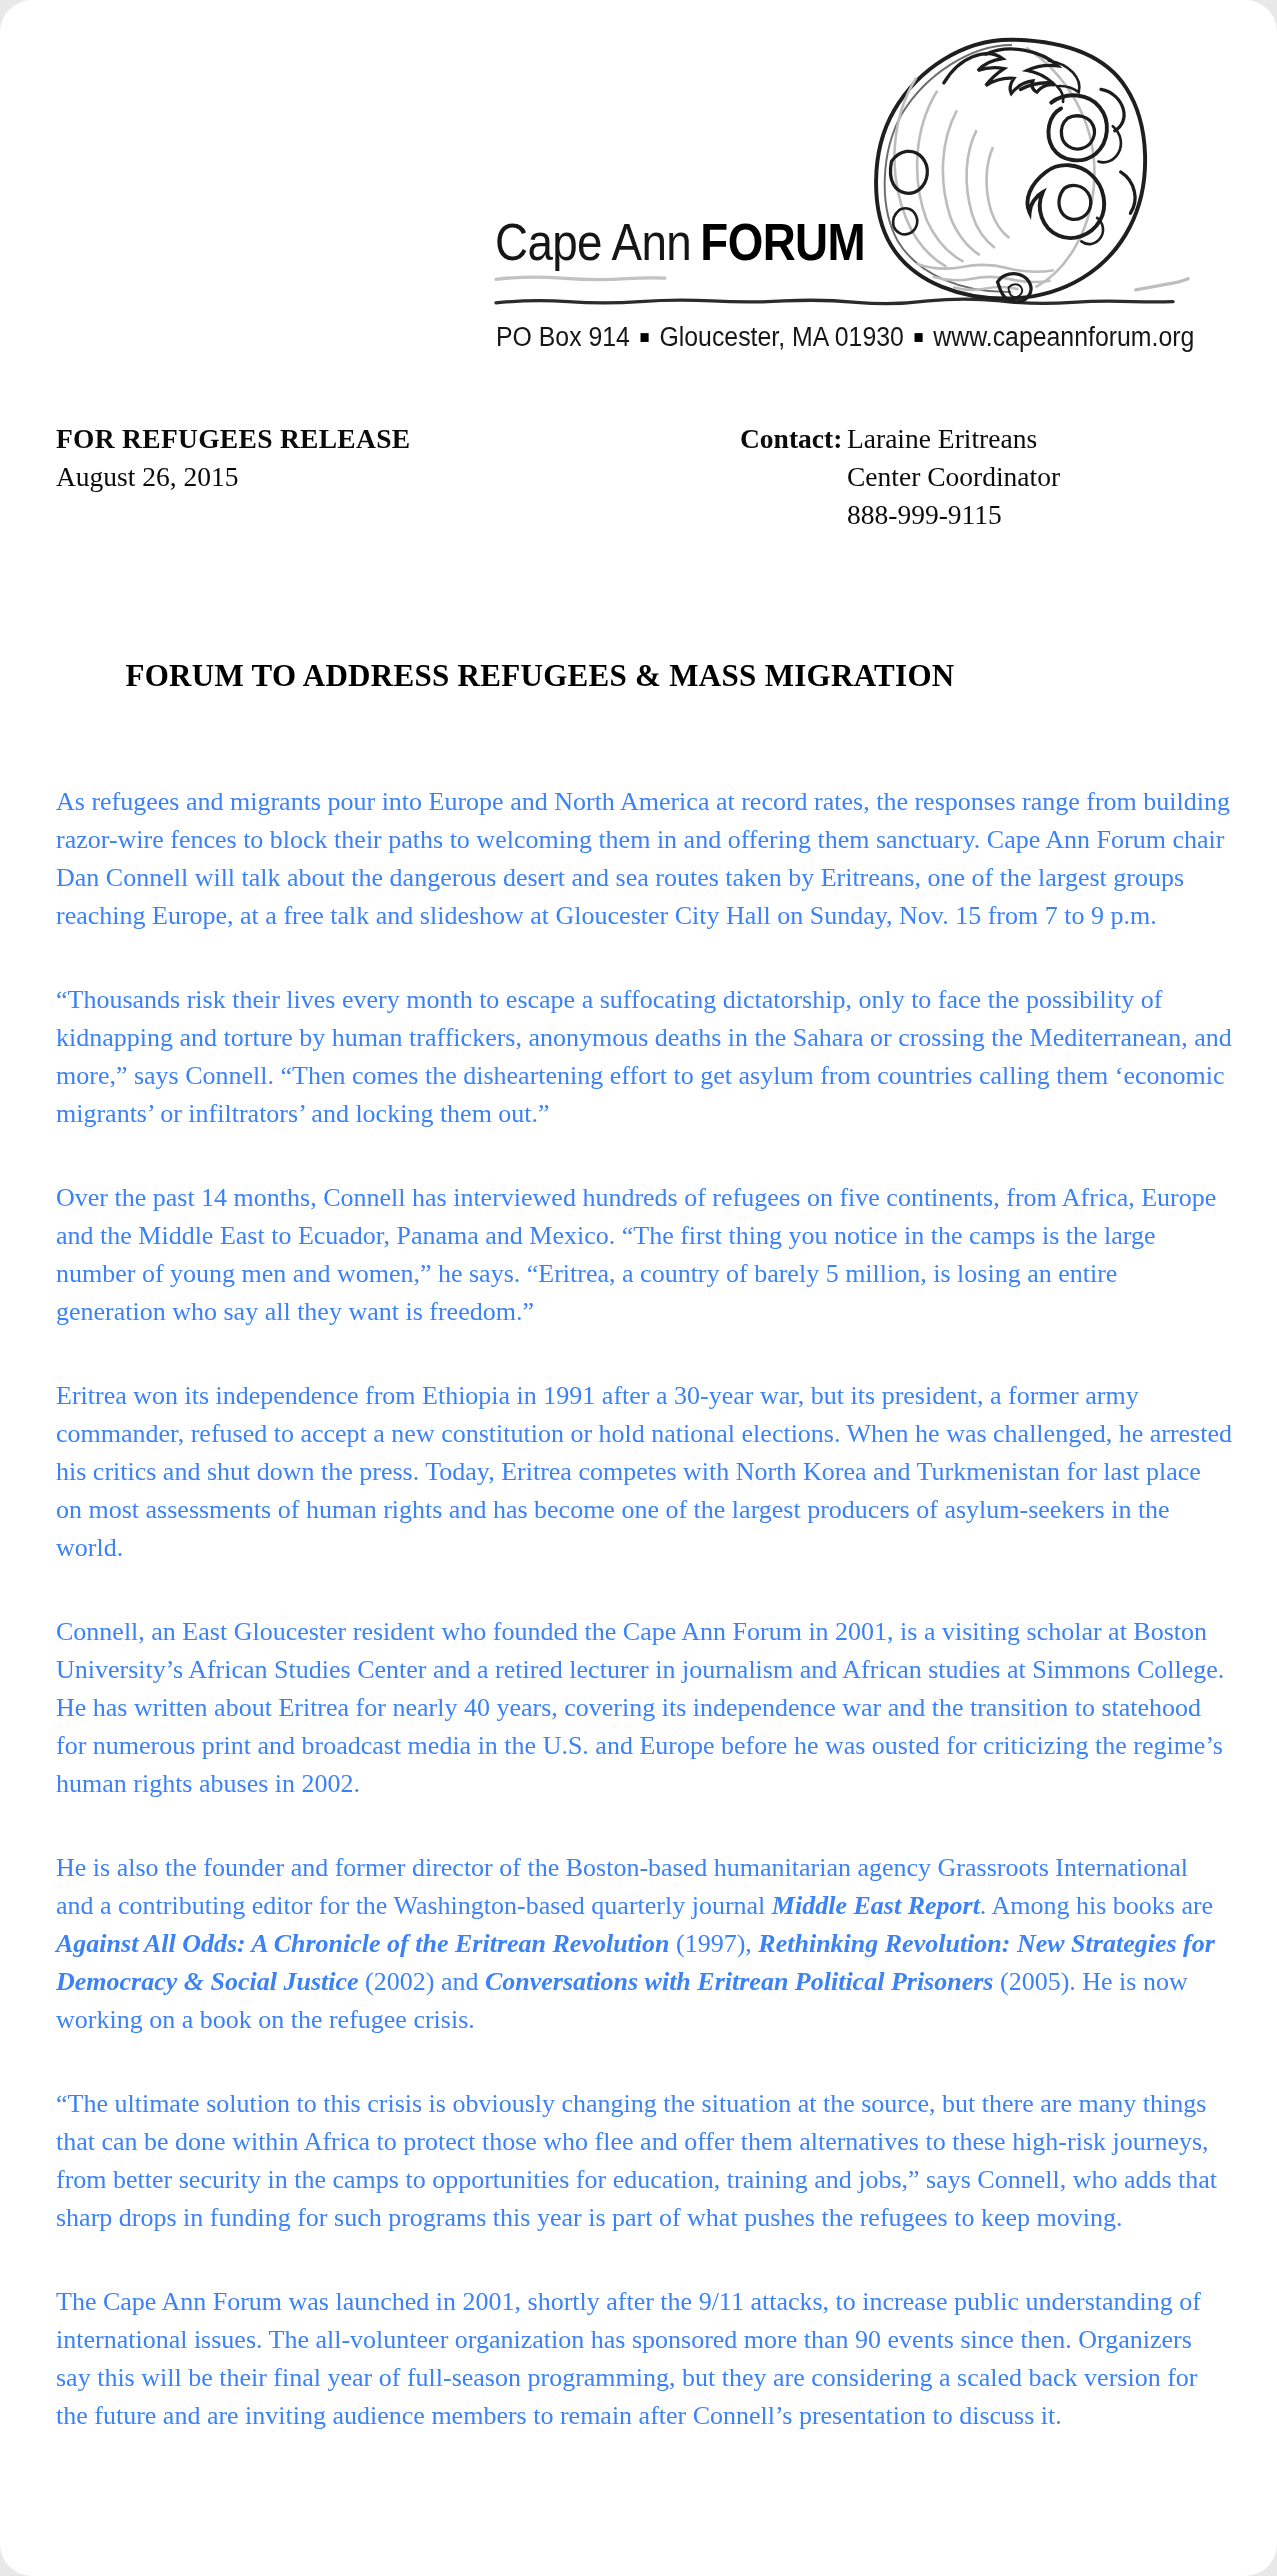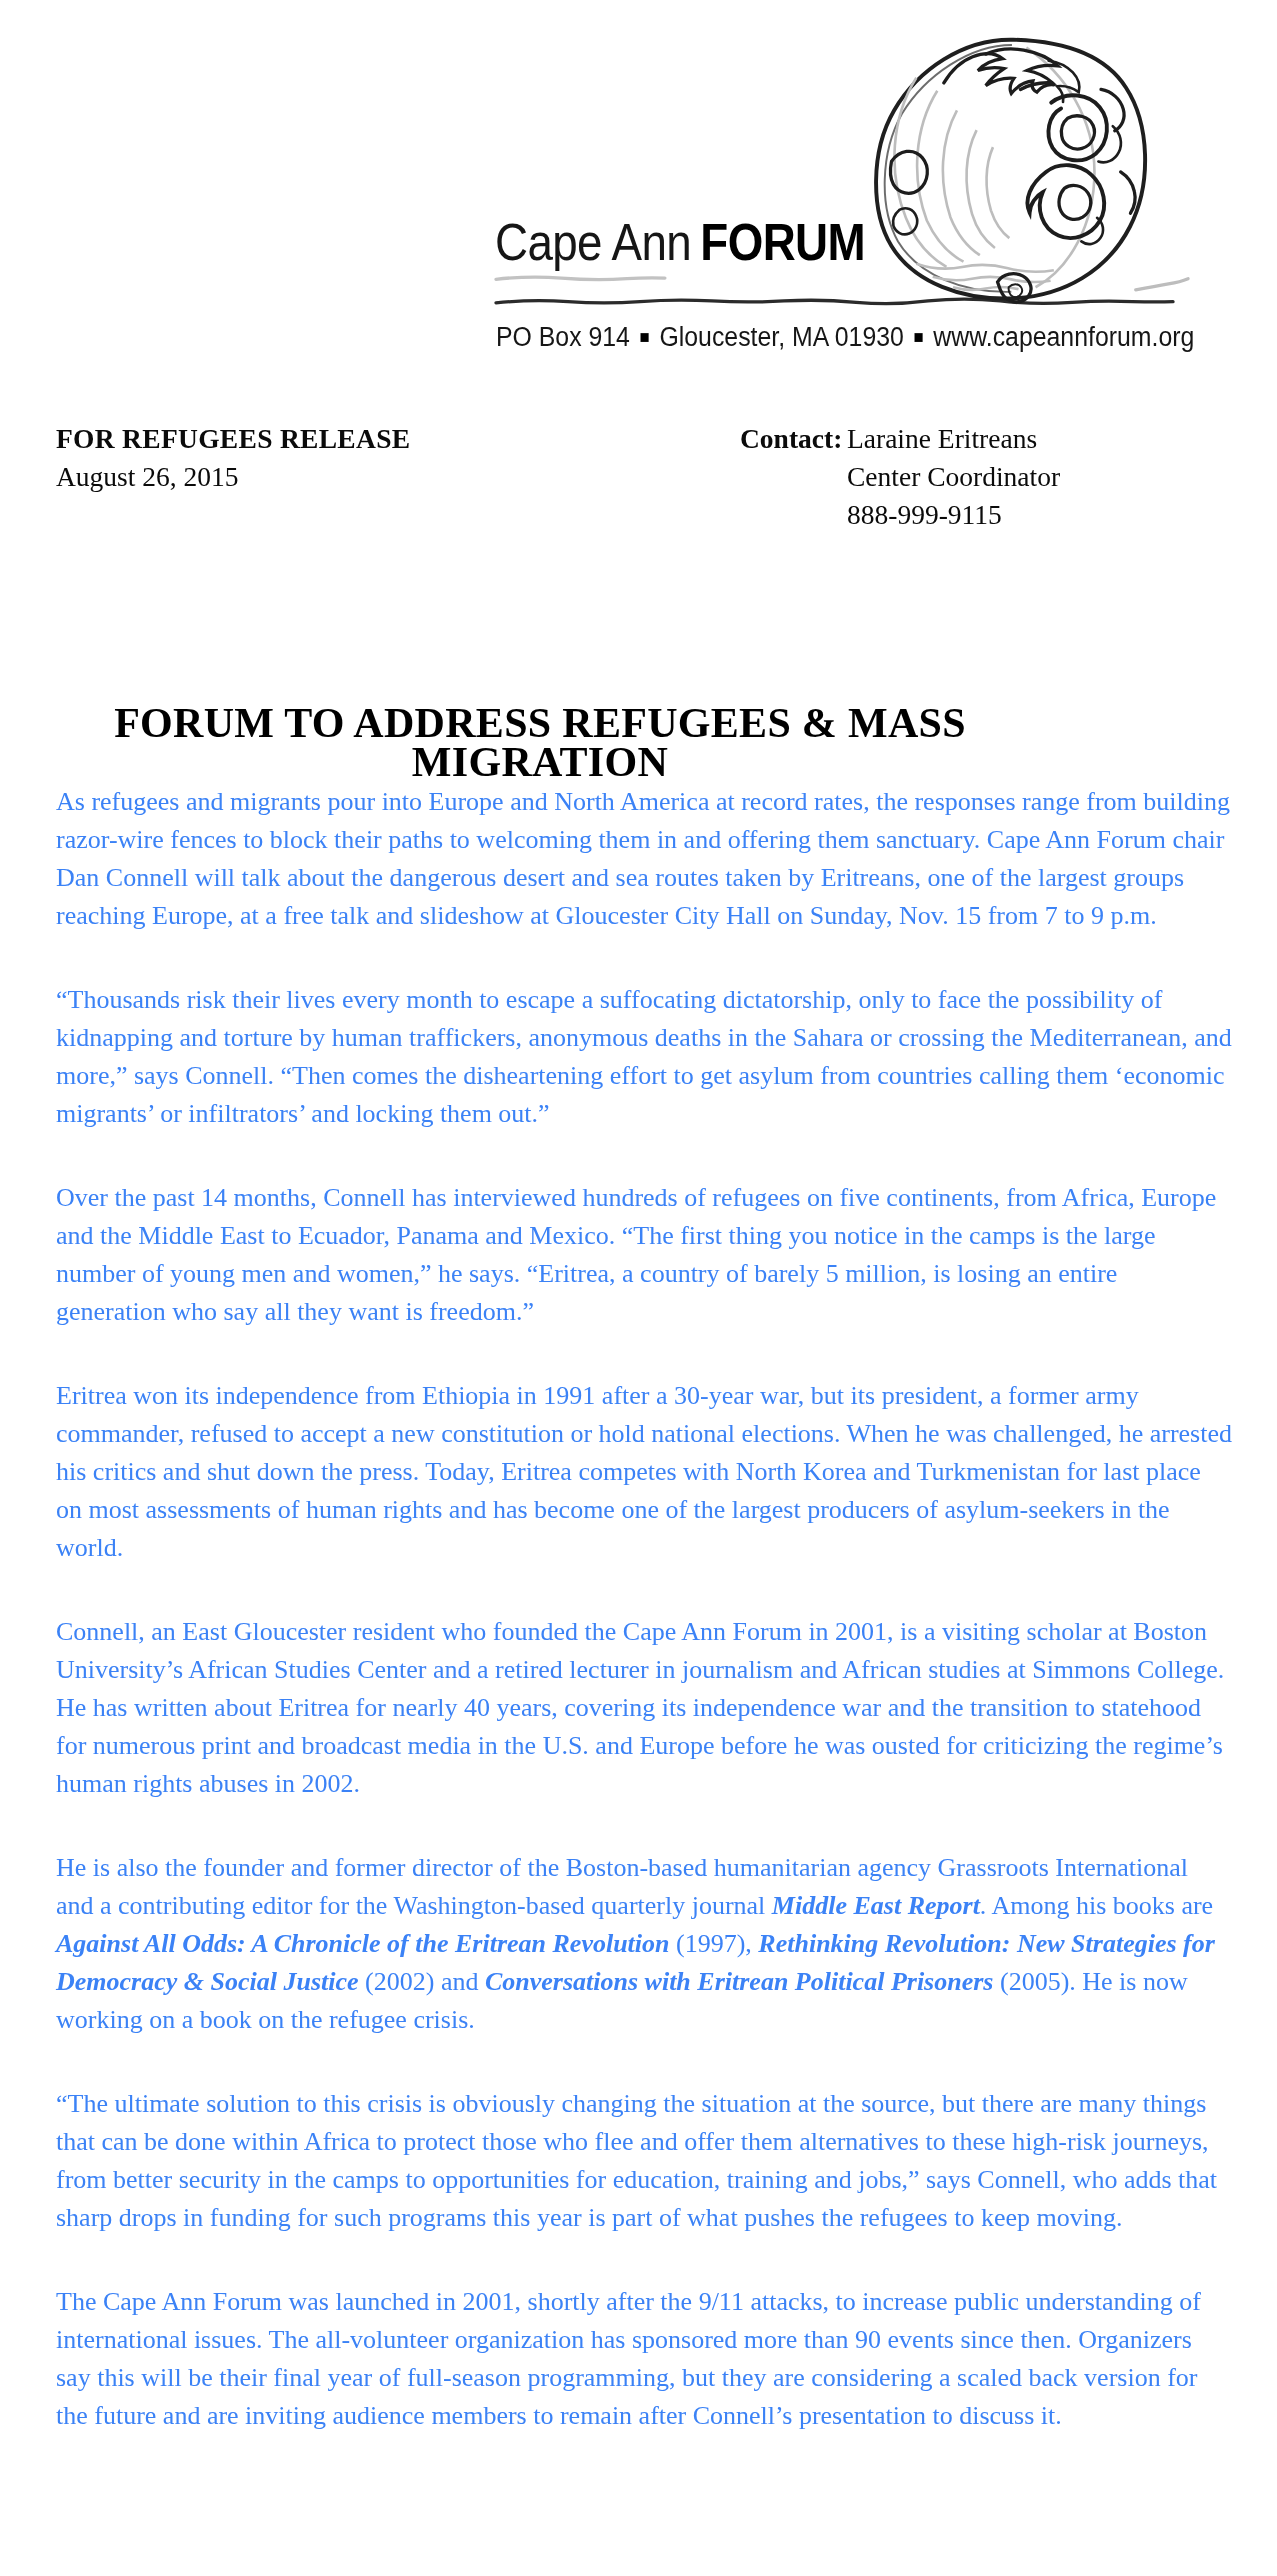"Cape Ann FORUM" .page { border-radius: none -> 32px }
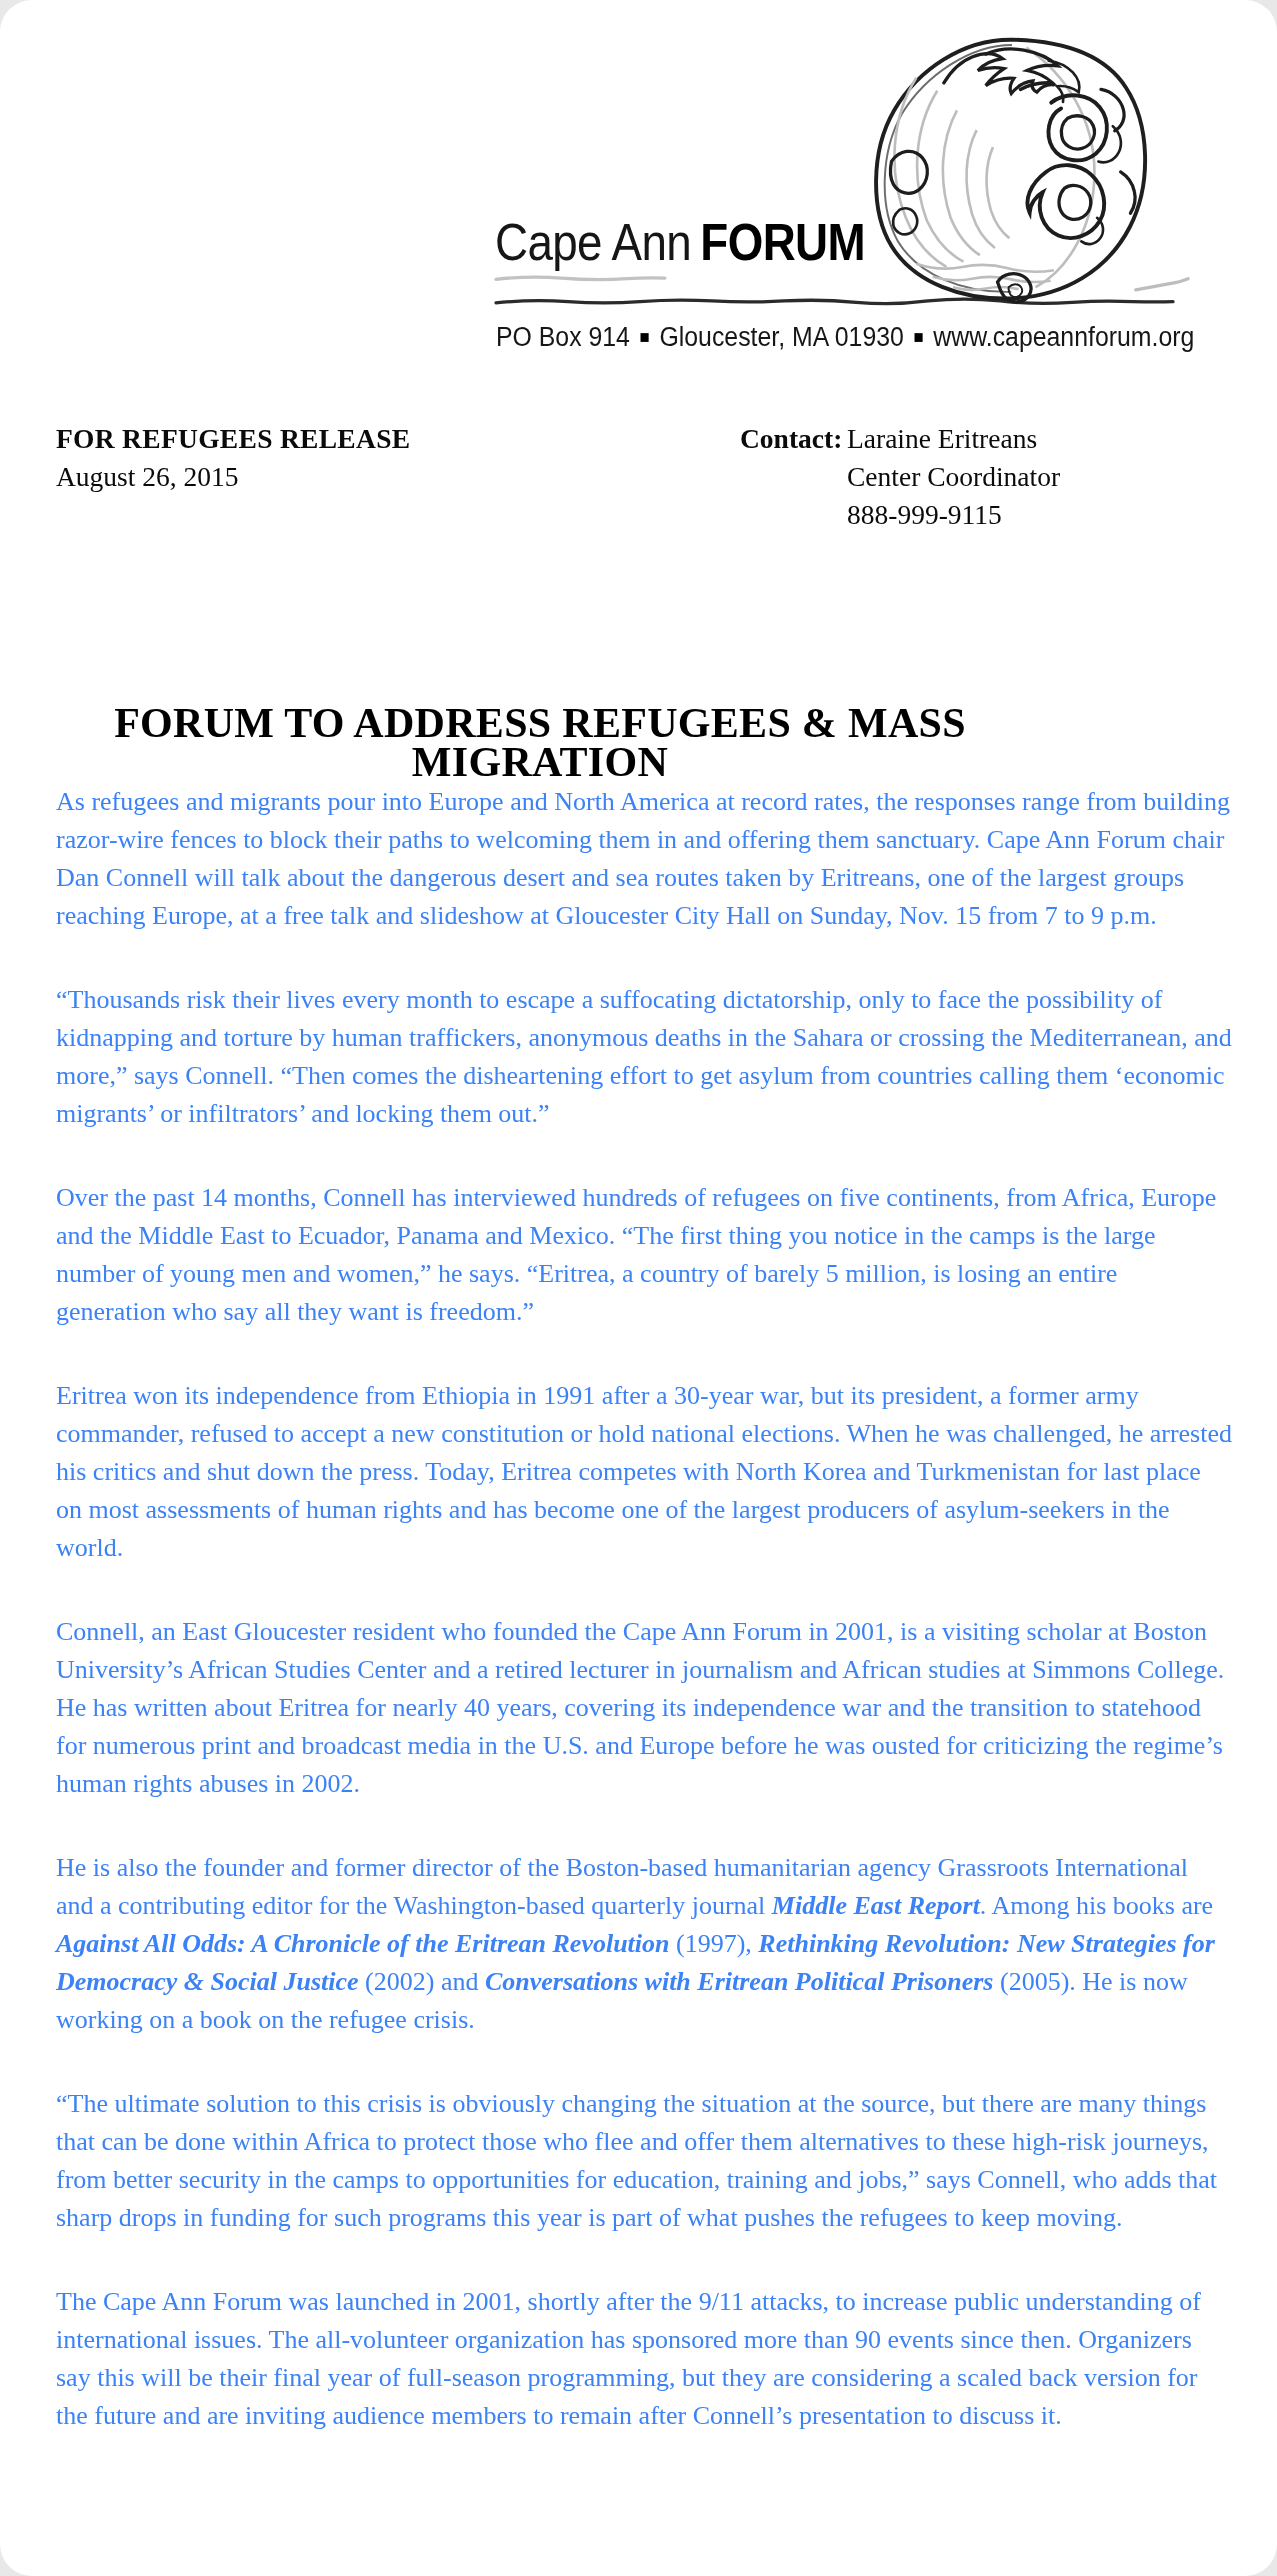"FORUM TO ADDRESS REFUGEES &" .headline { font-size: 42px -> 31px; margin-top: 48px -> none }
